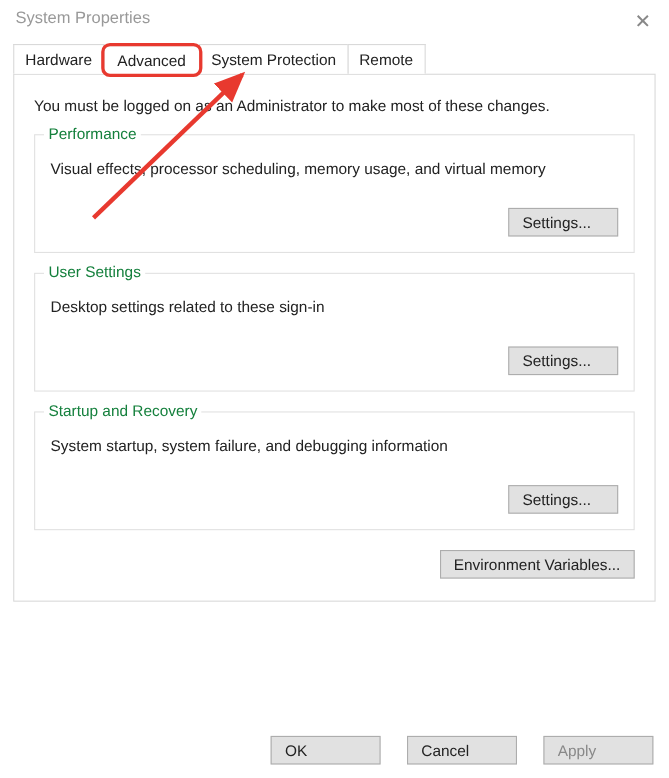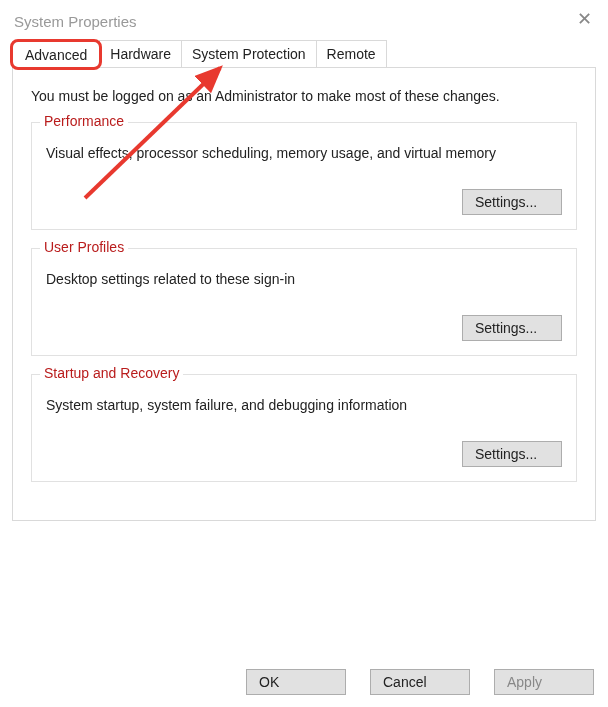"System Properties" .titlebar { align-items: flex-end -> flex-start }
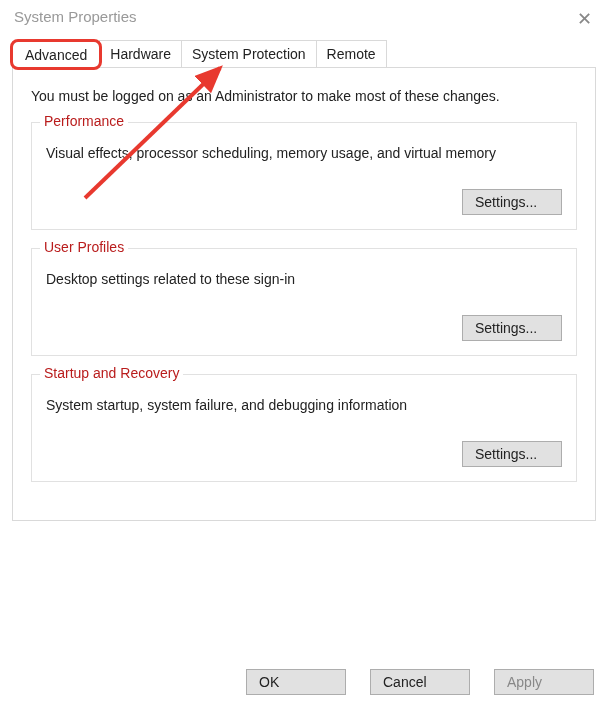"Advanced" div.tab { order: before "Hardware" -> after "Hardware" }
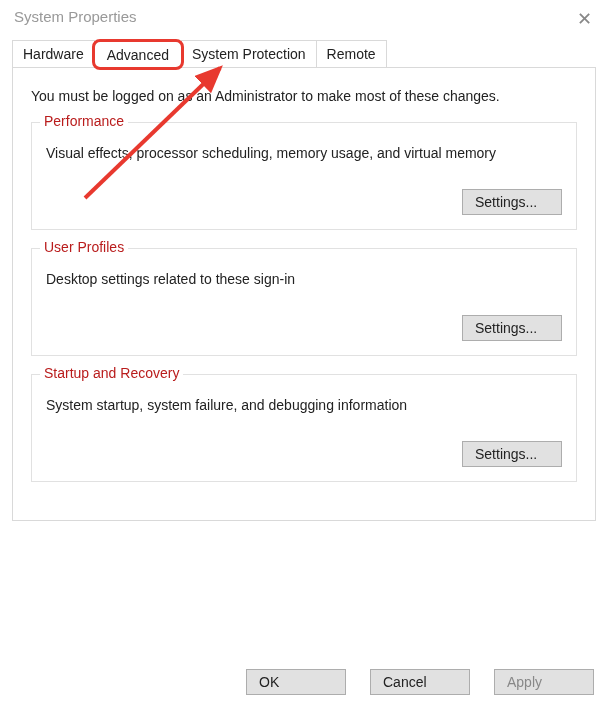"Performance" .group .legend { color: #b91c1c -> #15803d }
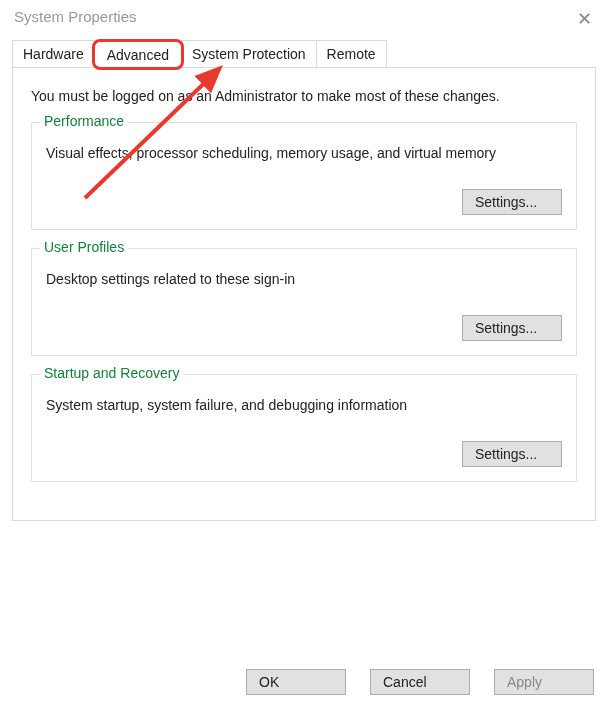"User Profiles" div.legend { text: Profiles -> Settings }
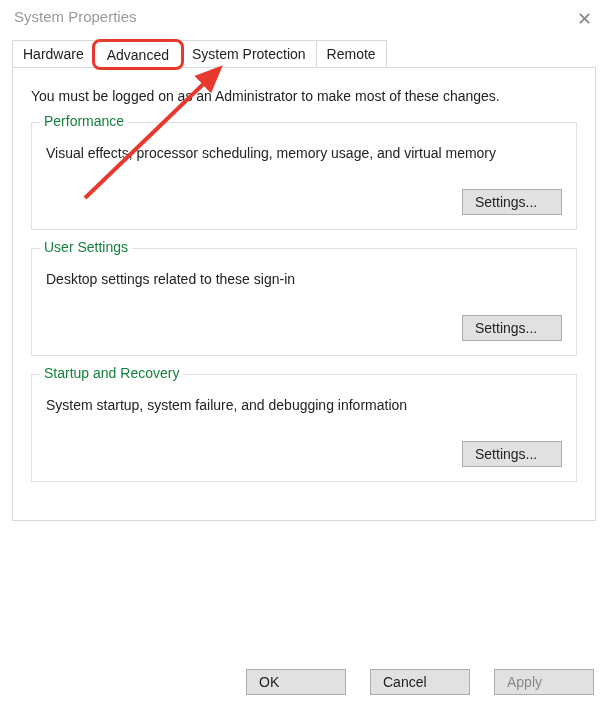"Environment Variables..." div.envvars-row { html: none -> <div> <button>Environment Variables...</button> </div> }
